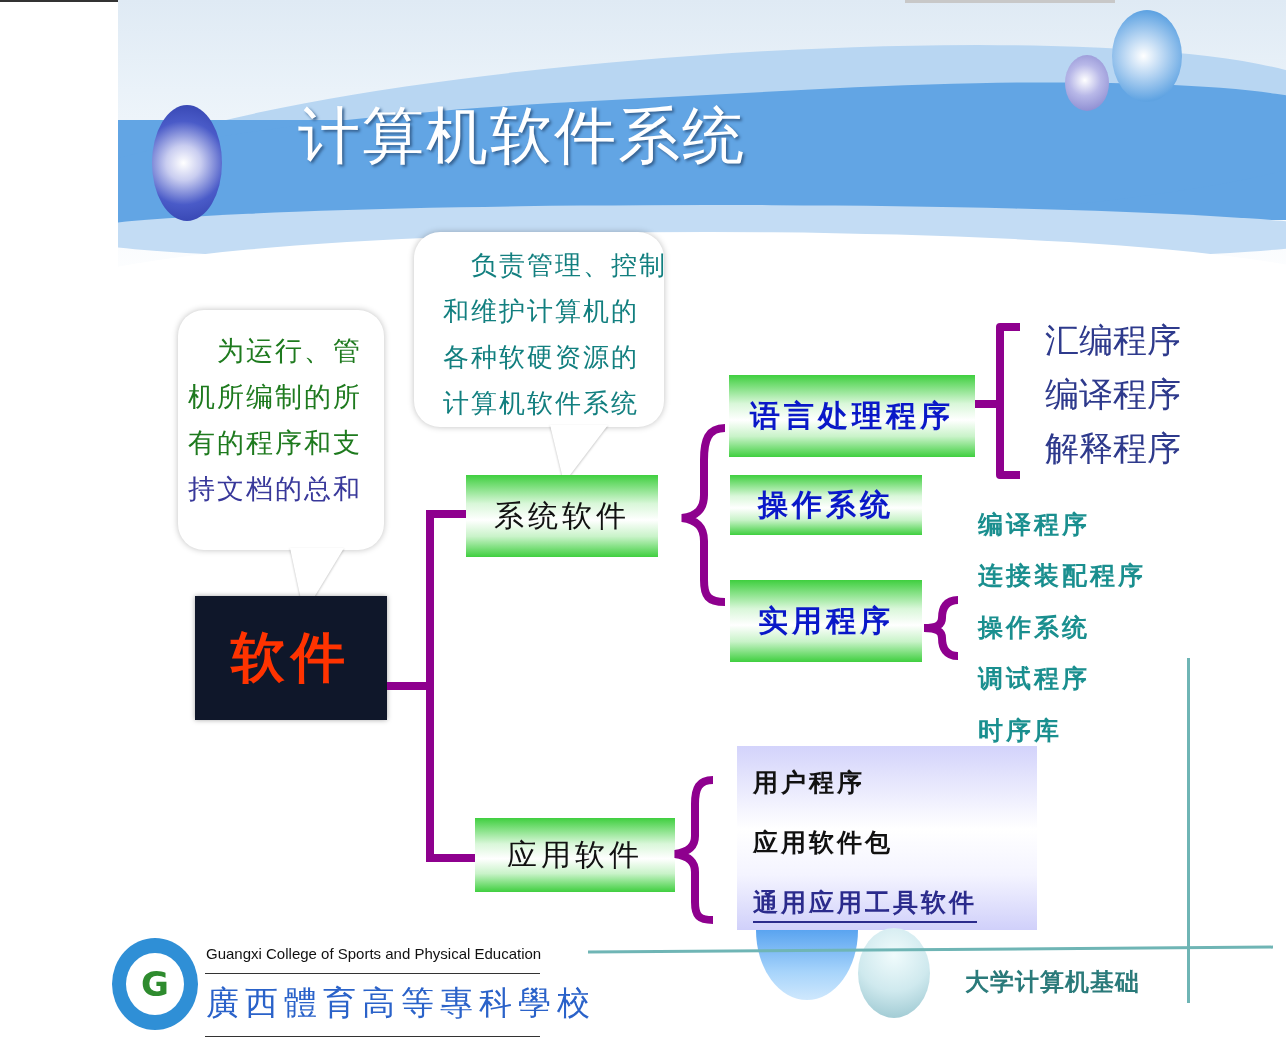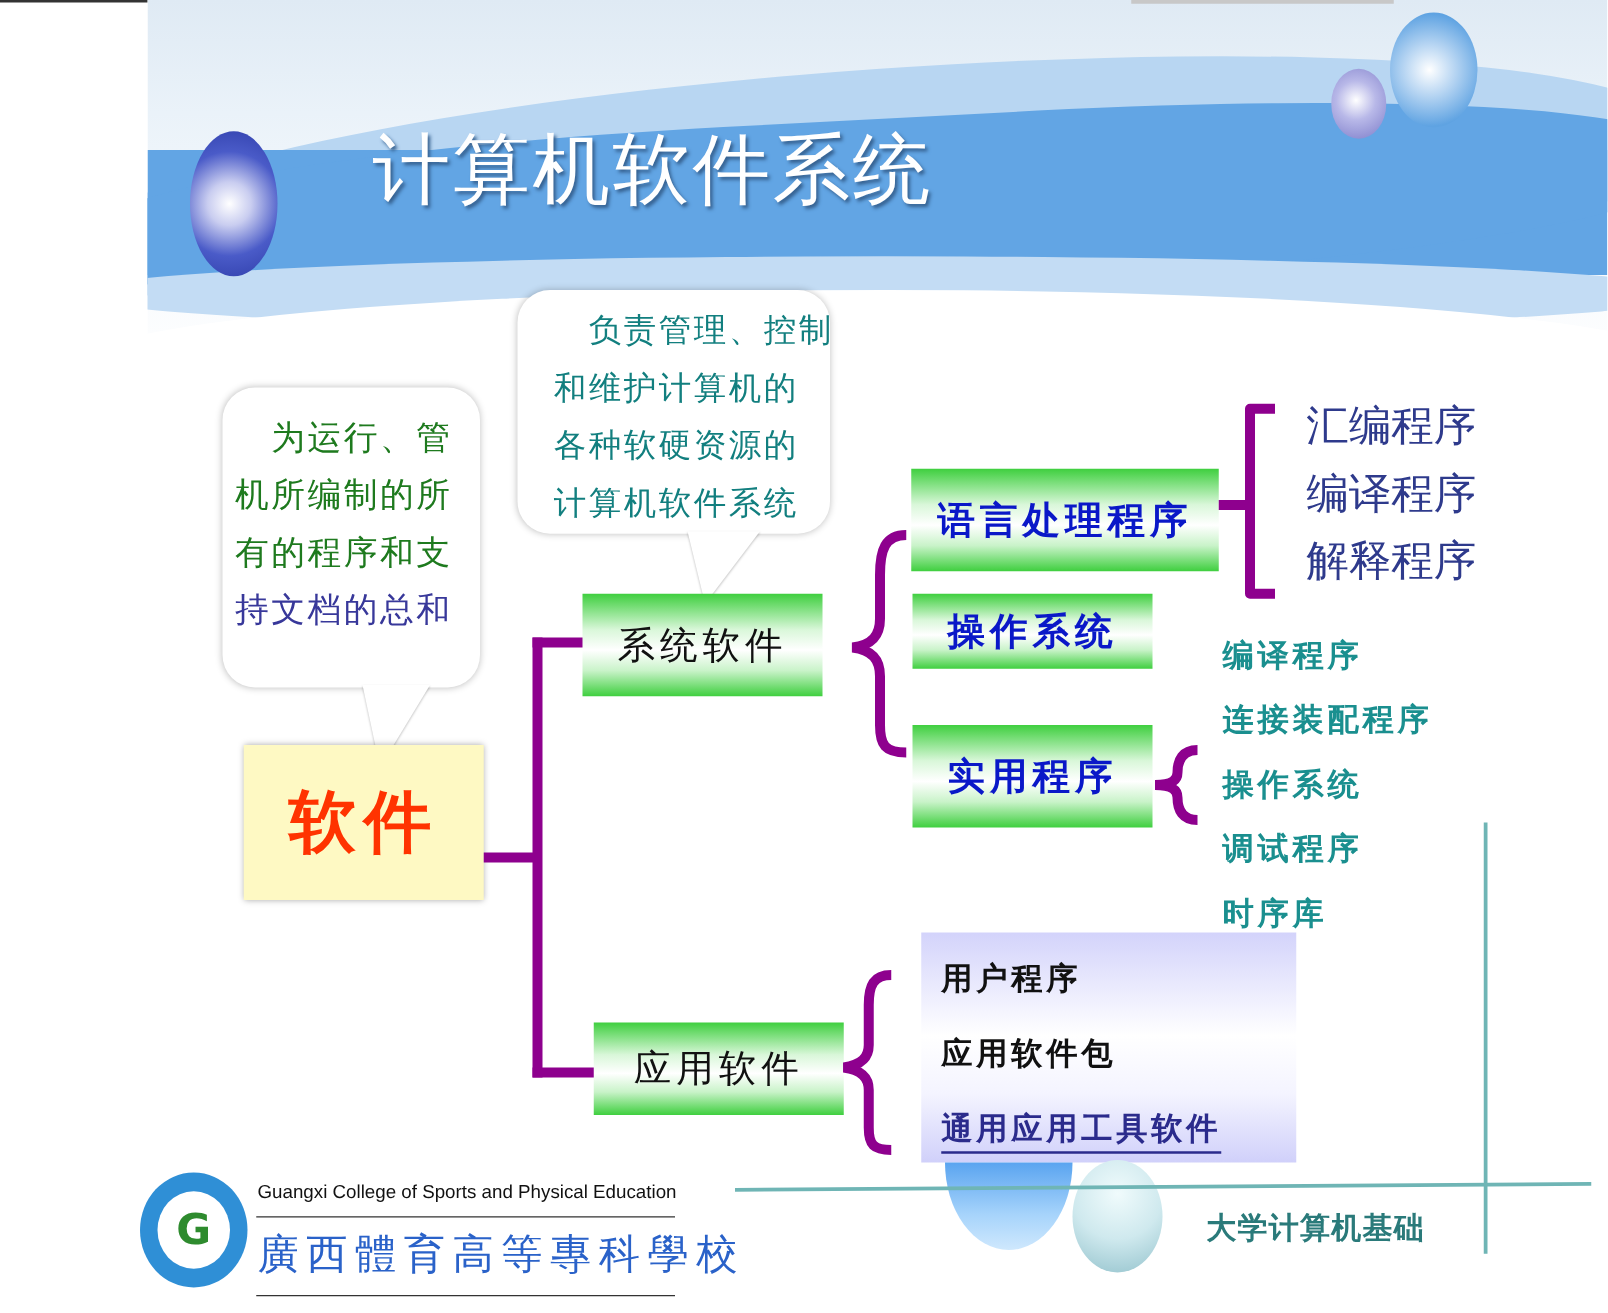"软件" .root { background: #fef9c3 -> #0f172a }
